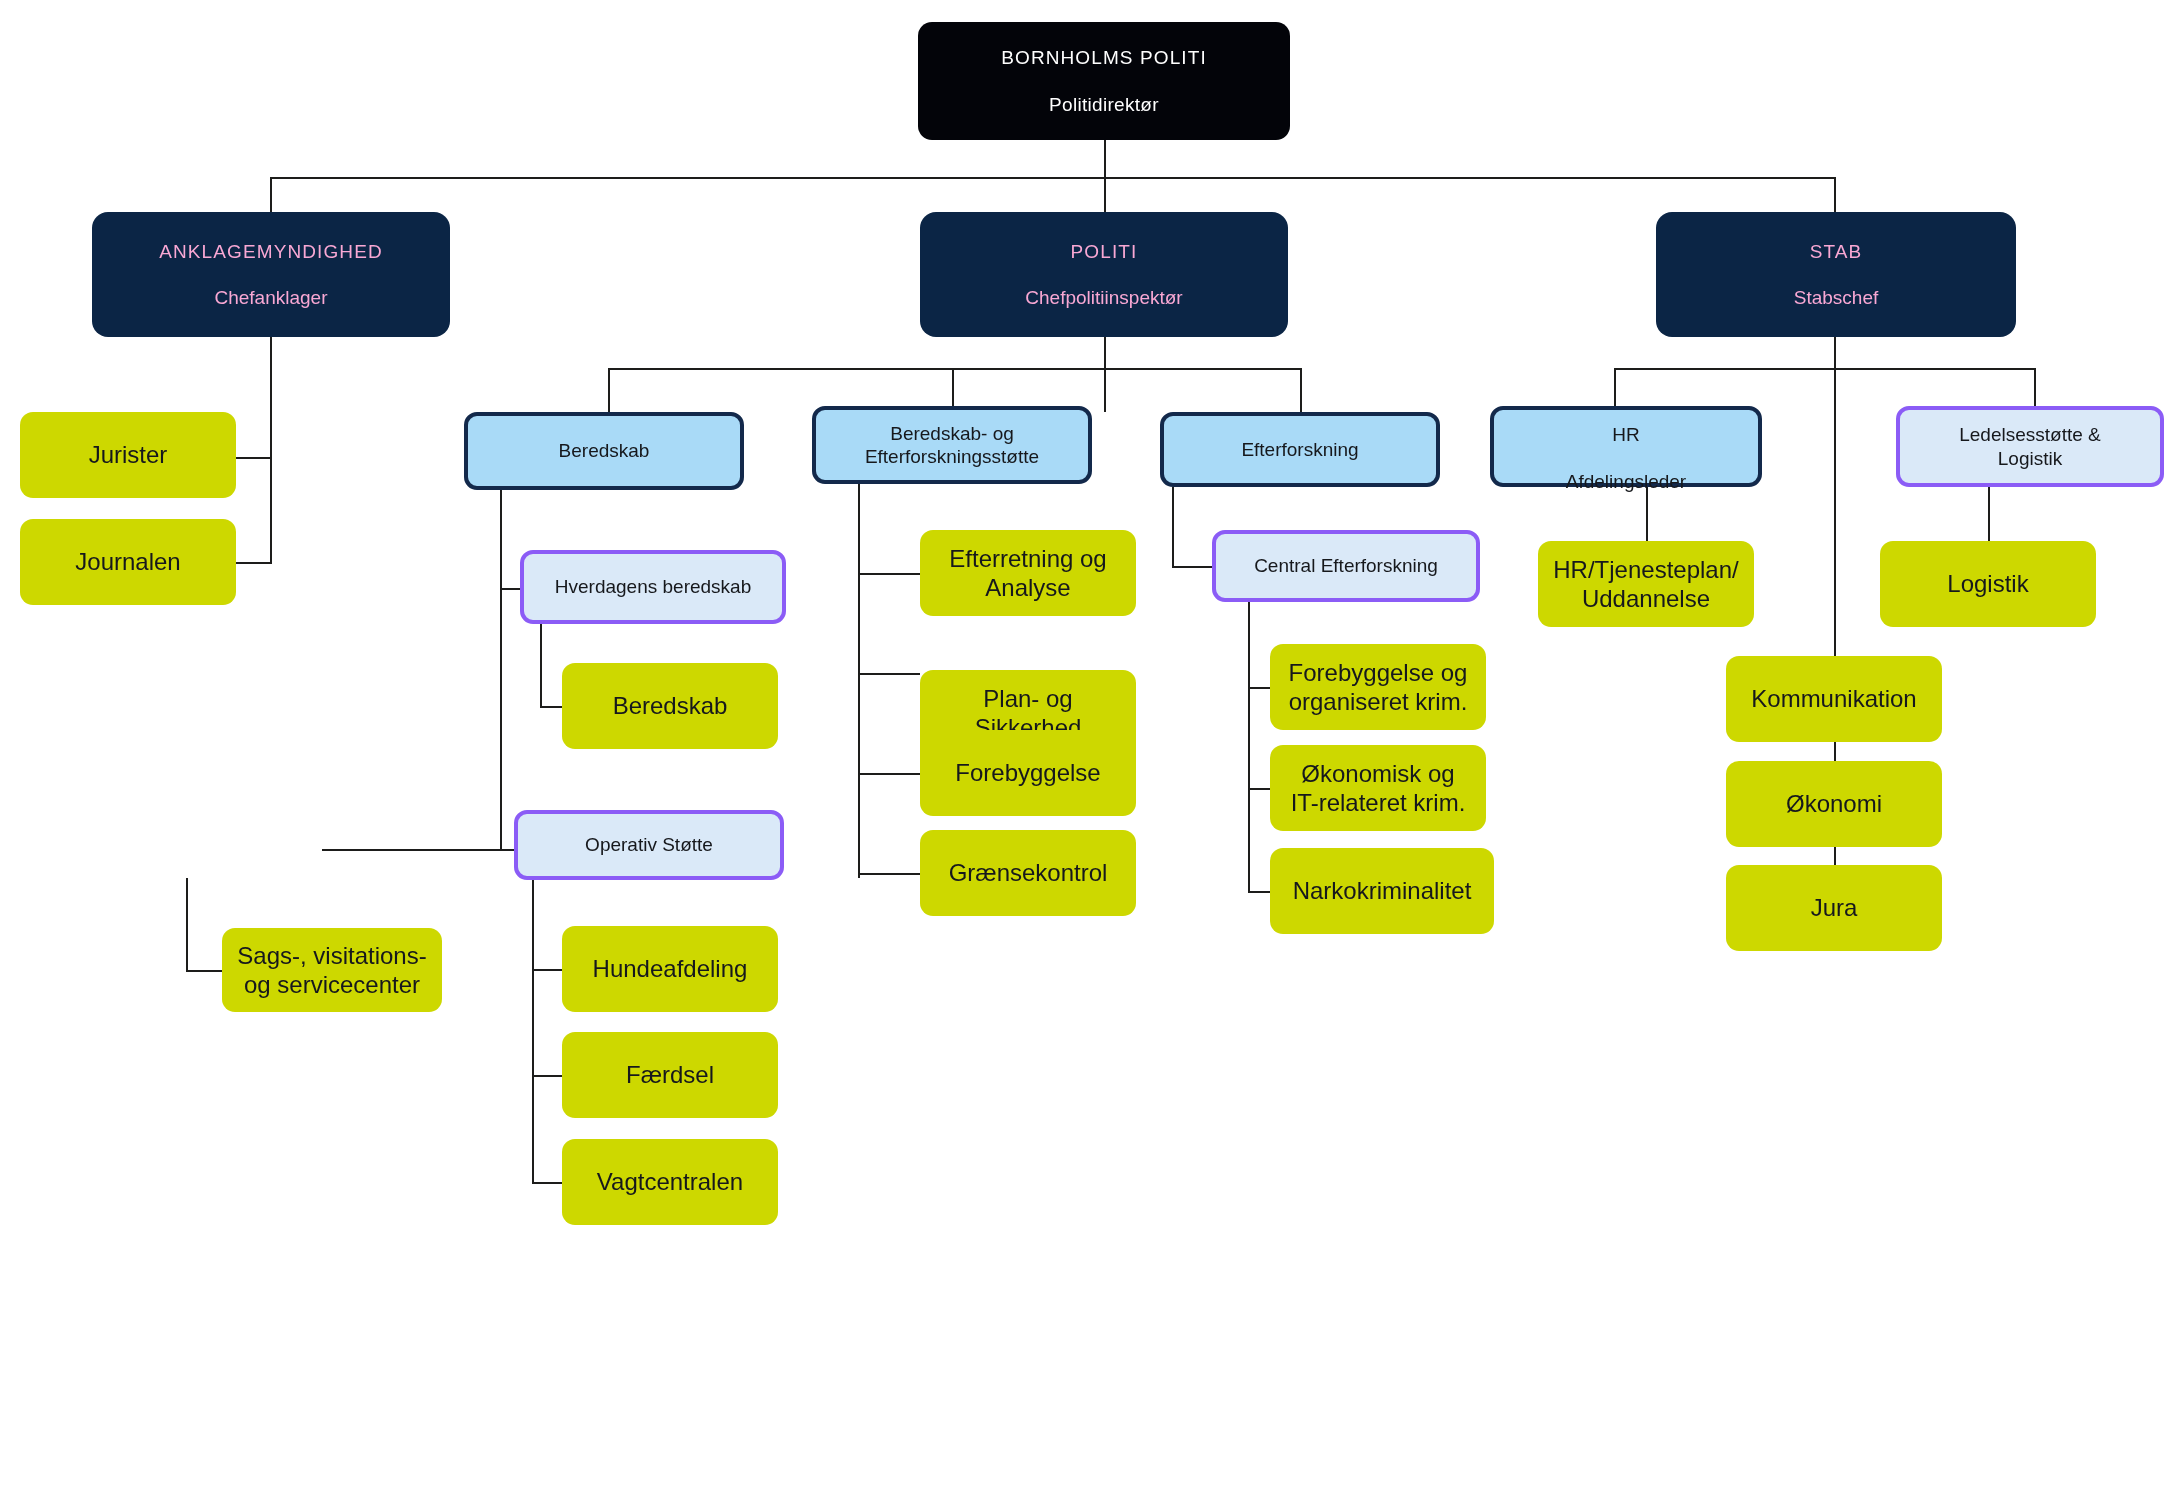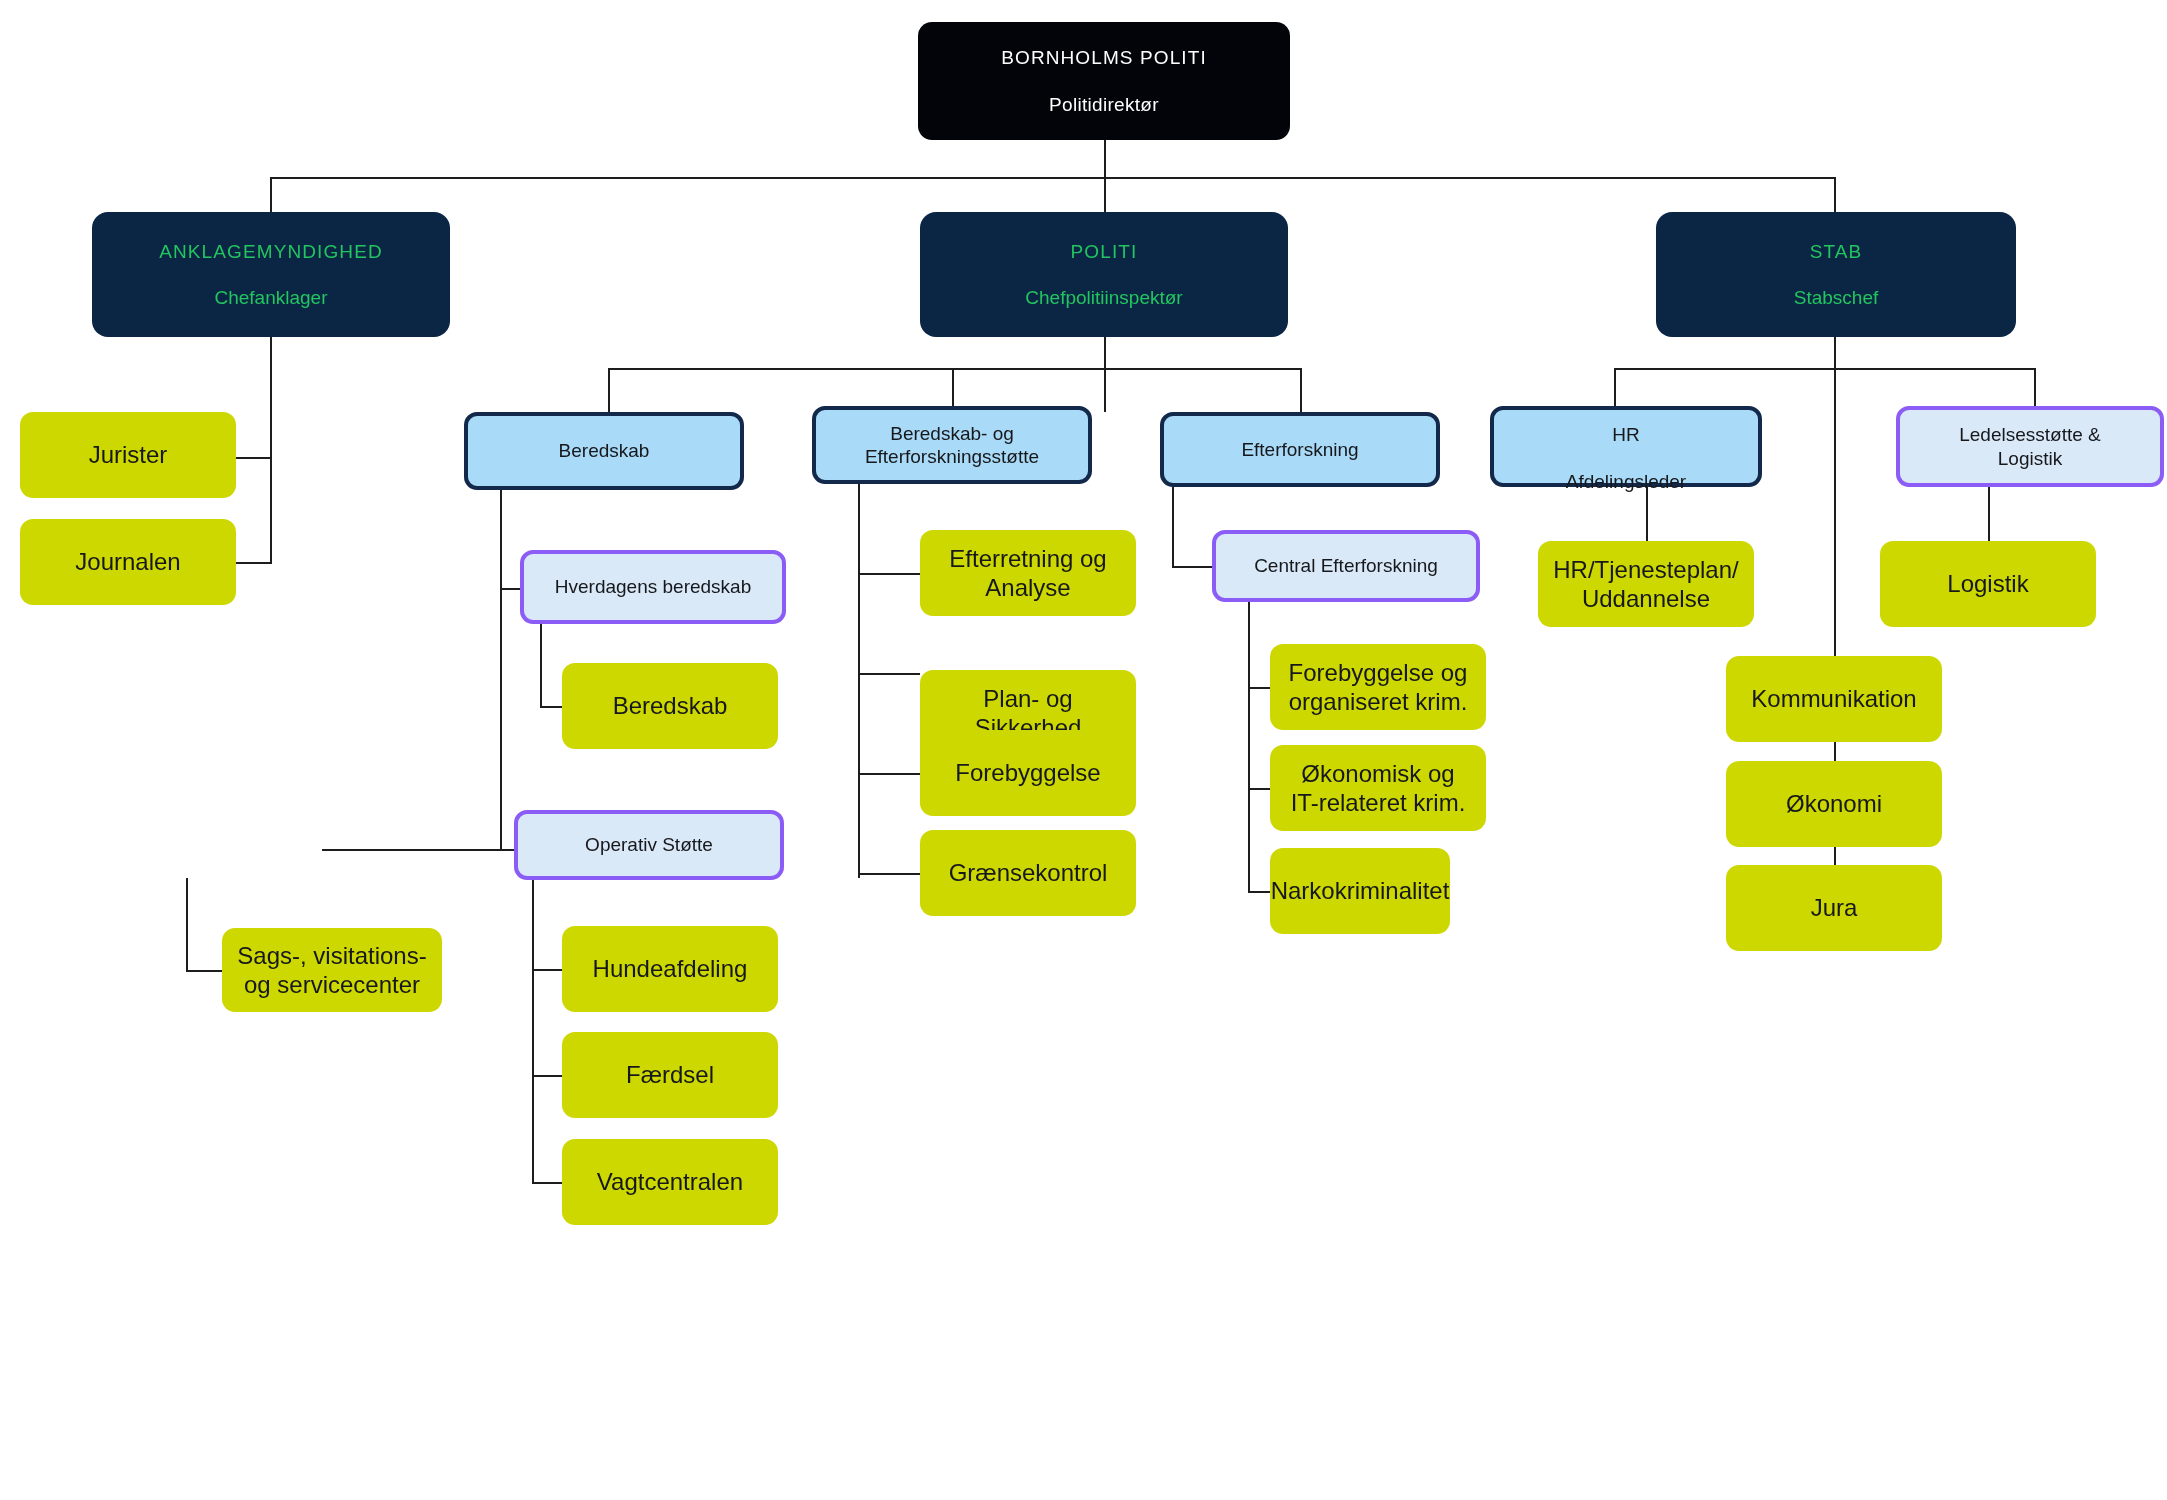"ANKLAGEMYNDIGHED" .node.navy { color: #22c55e -> #f9a8d4 }
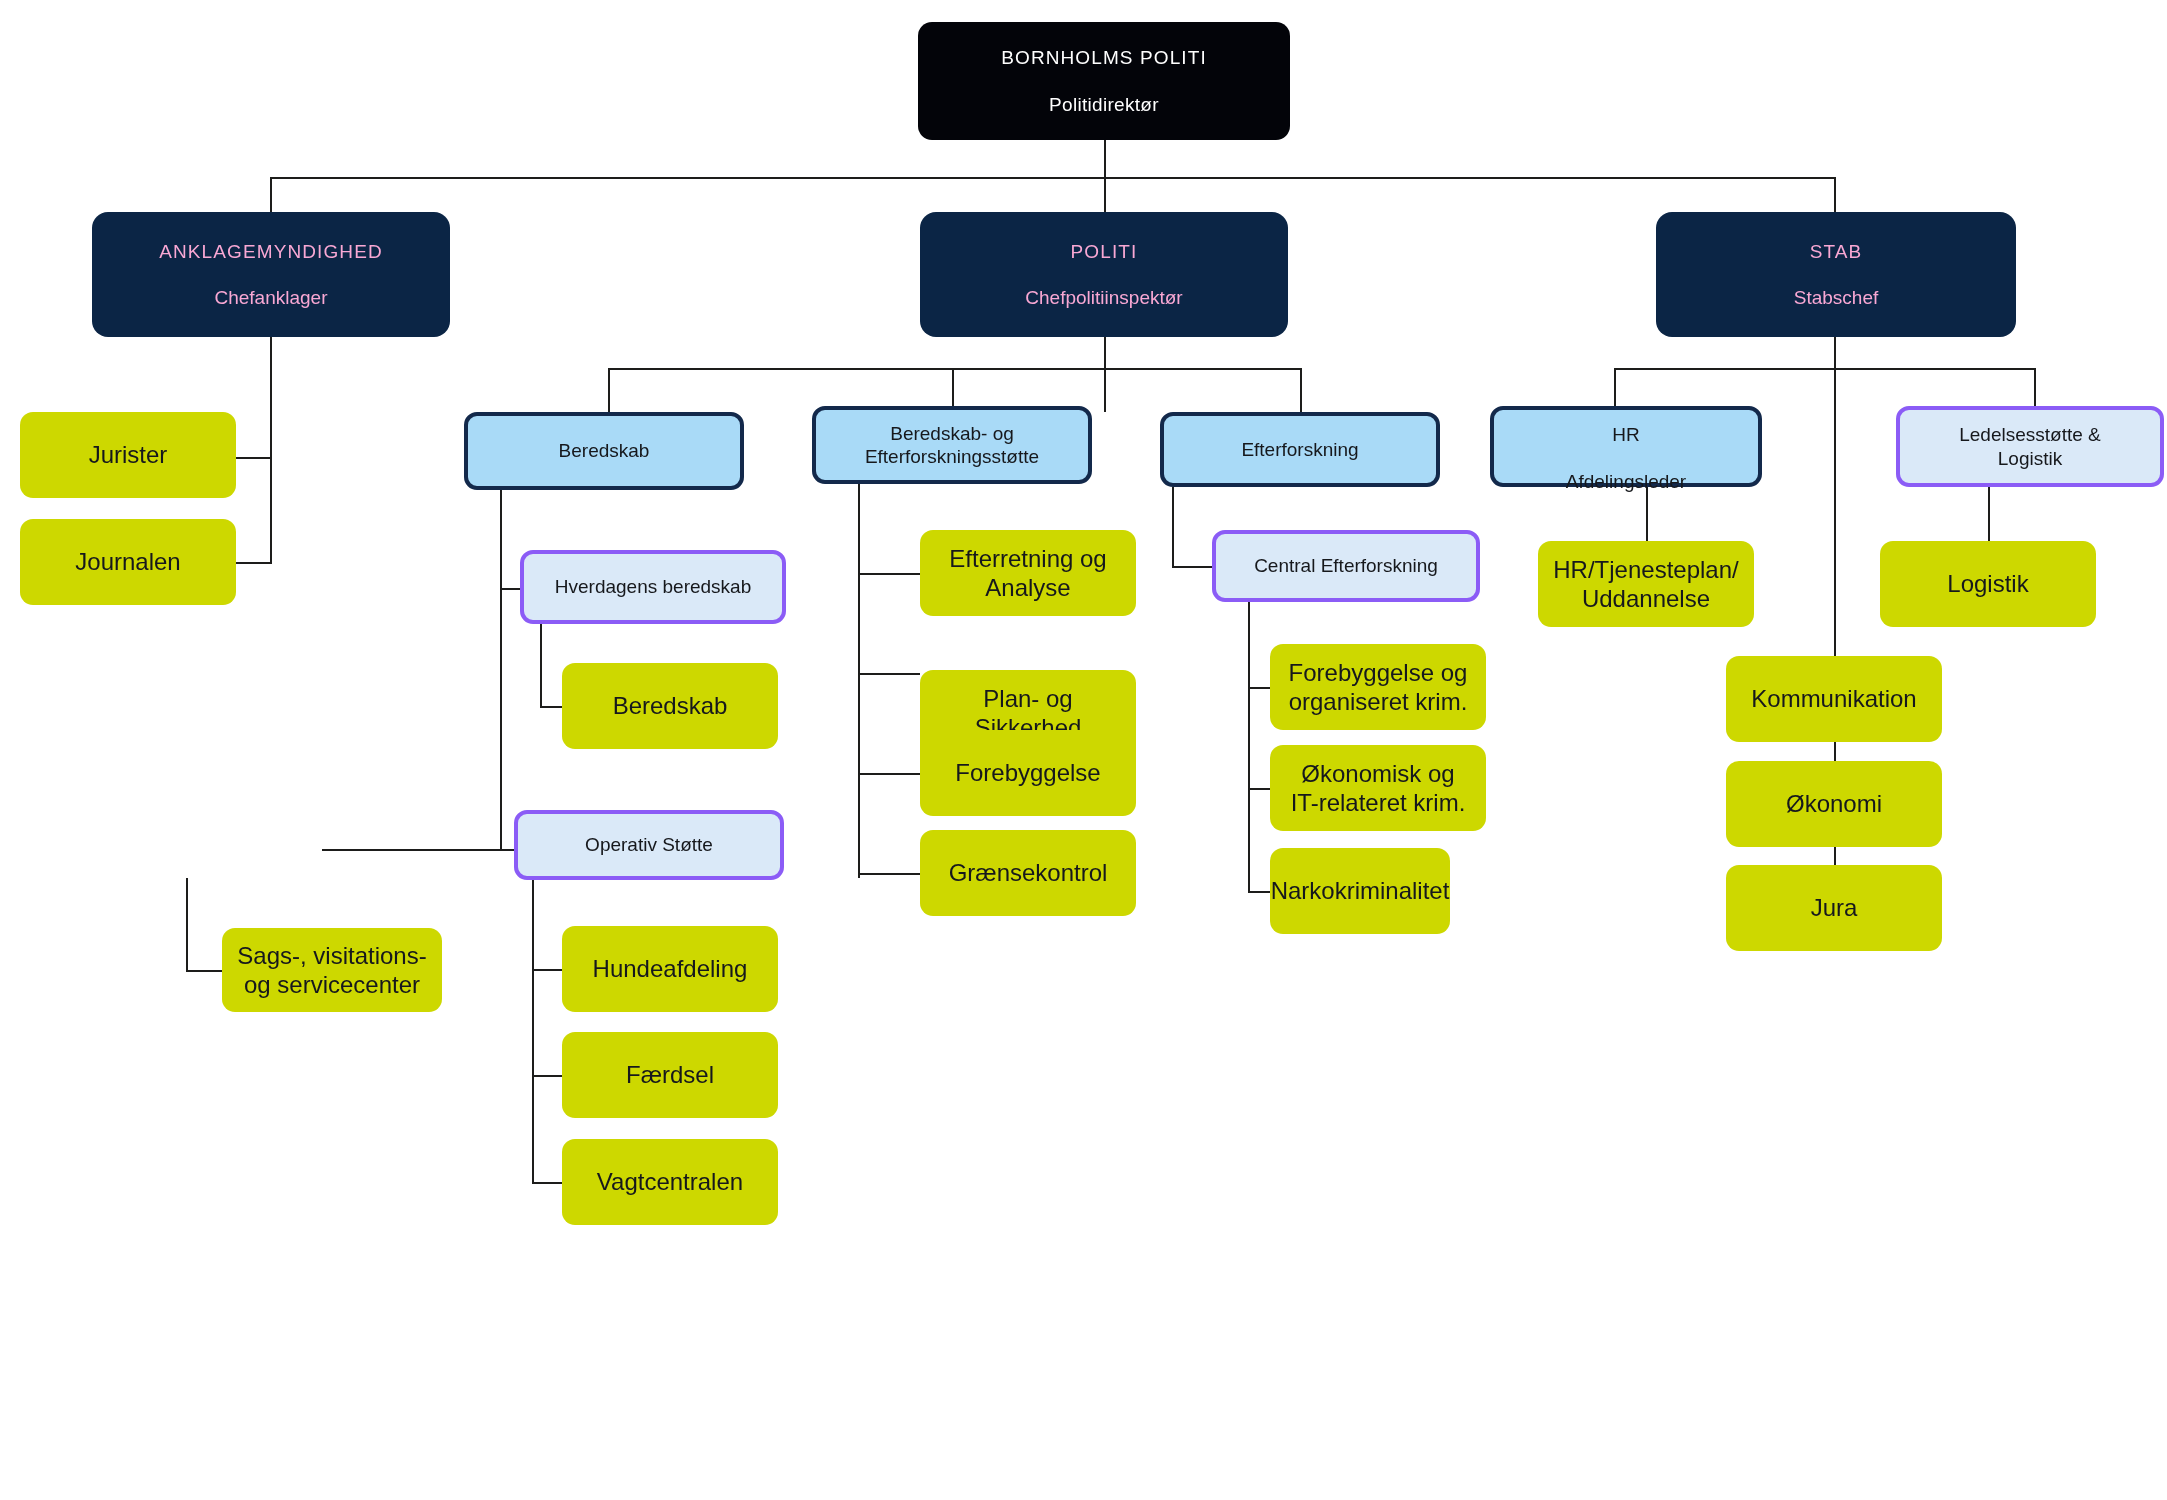"Narkokriminalitet" div.node { width: 180px -> 224px }
